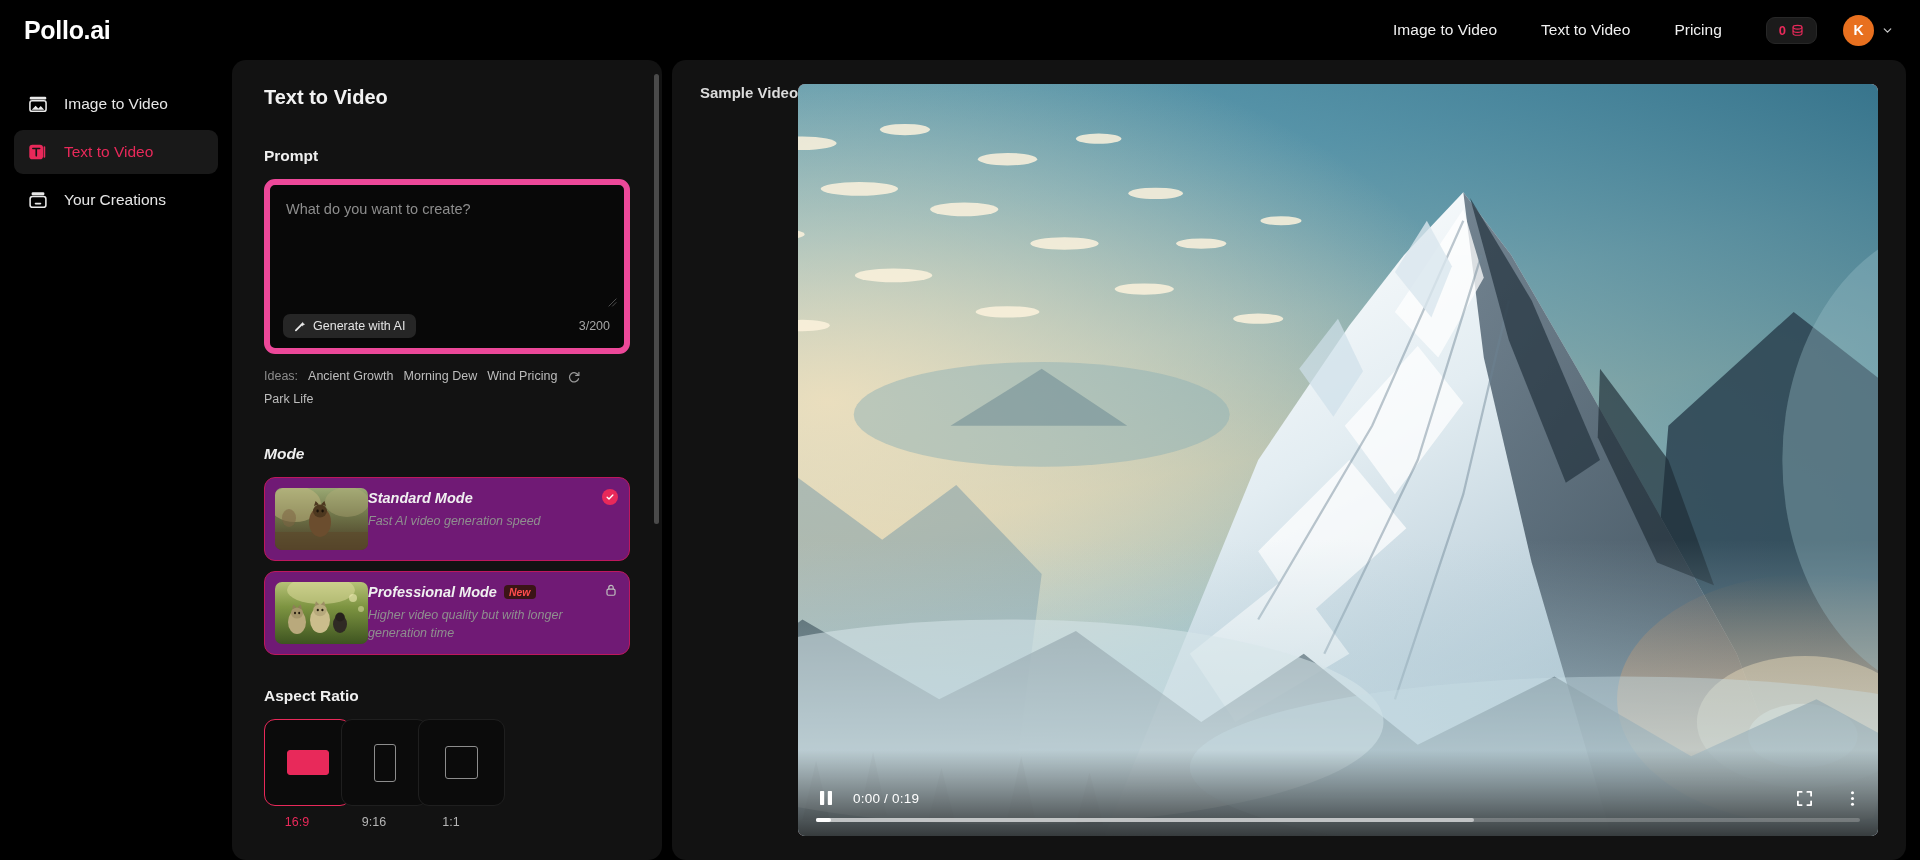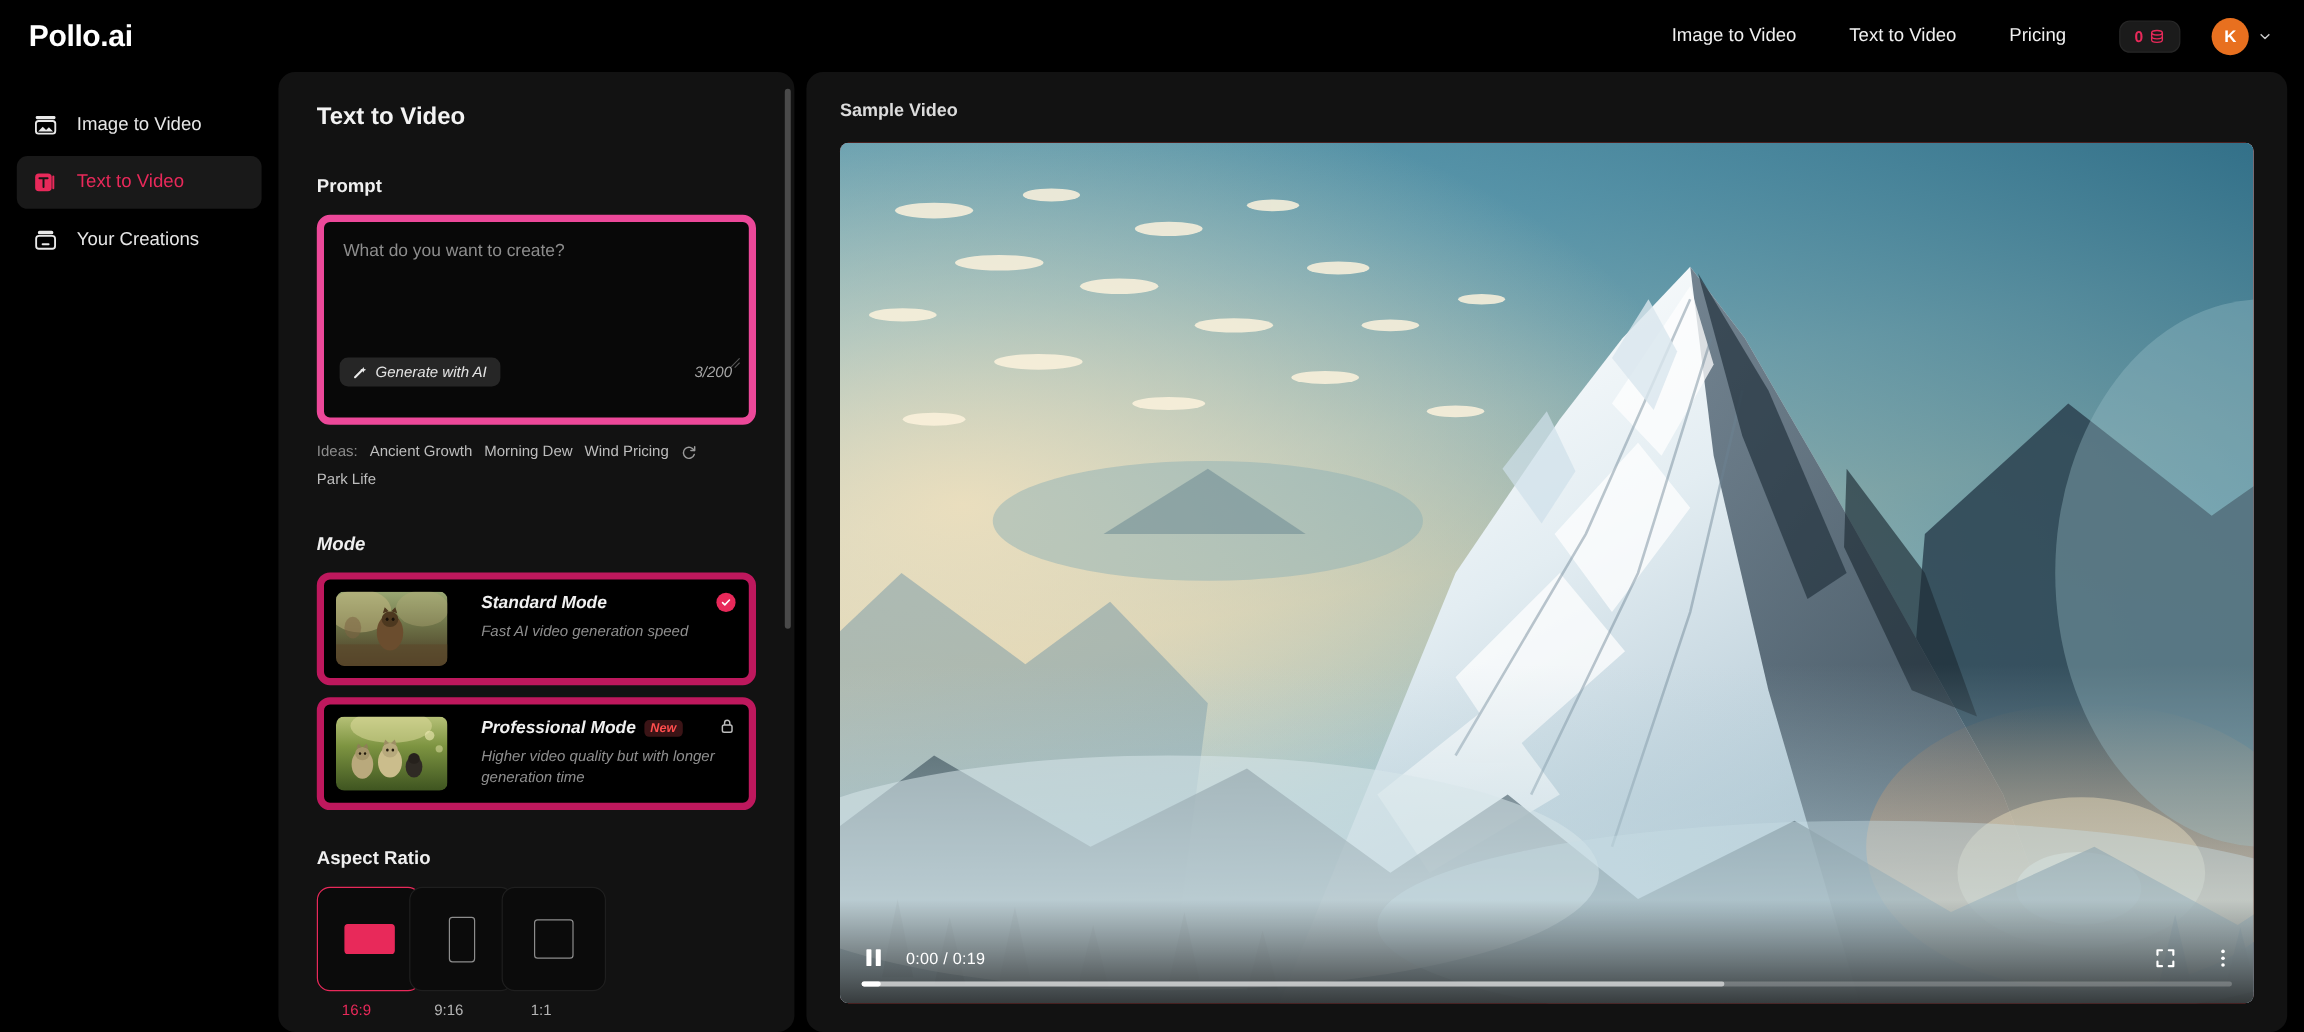"Sample Video" .stage { flex-direction: column -> row }
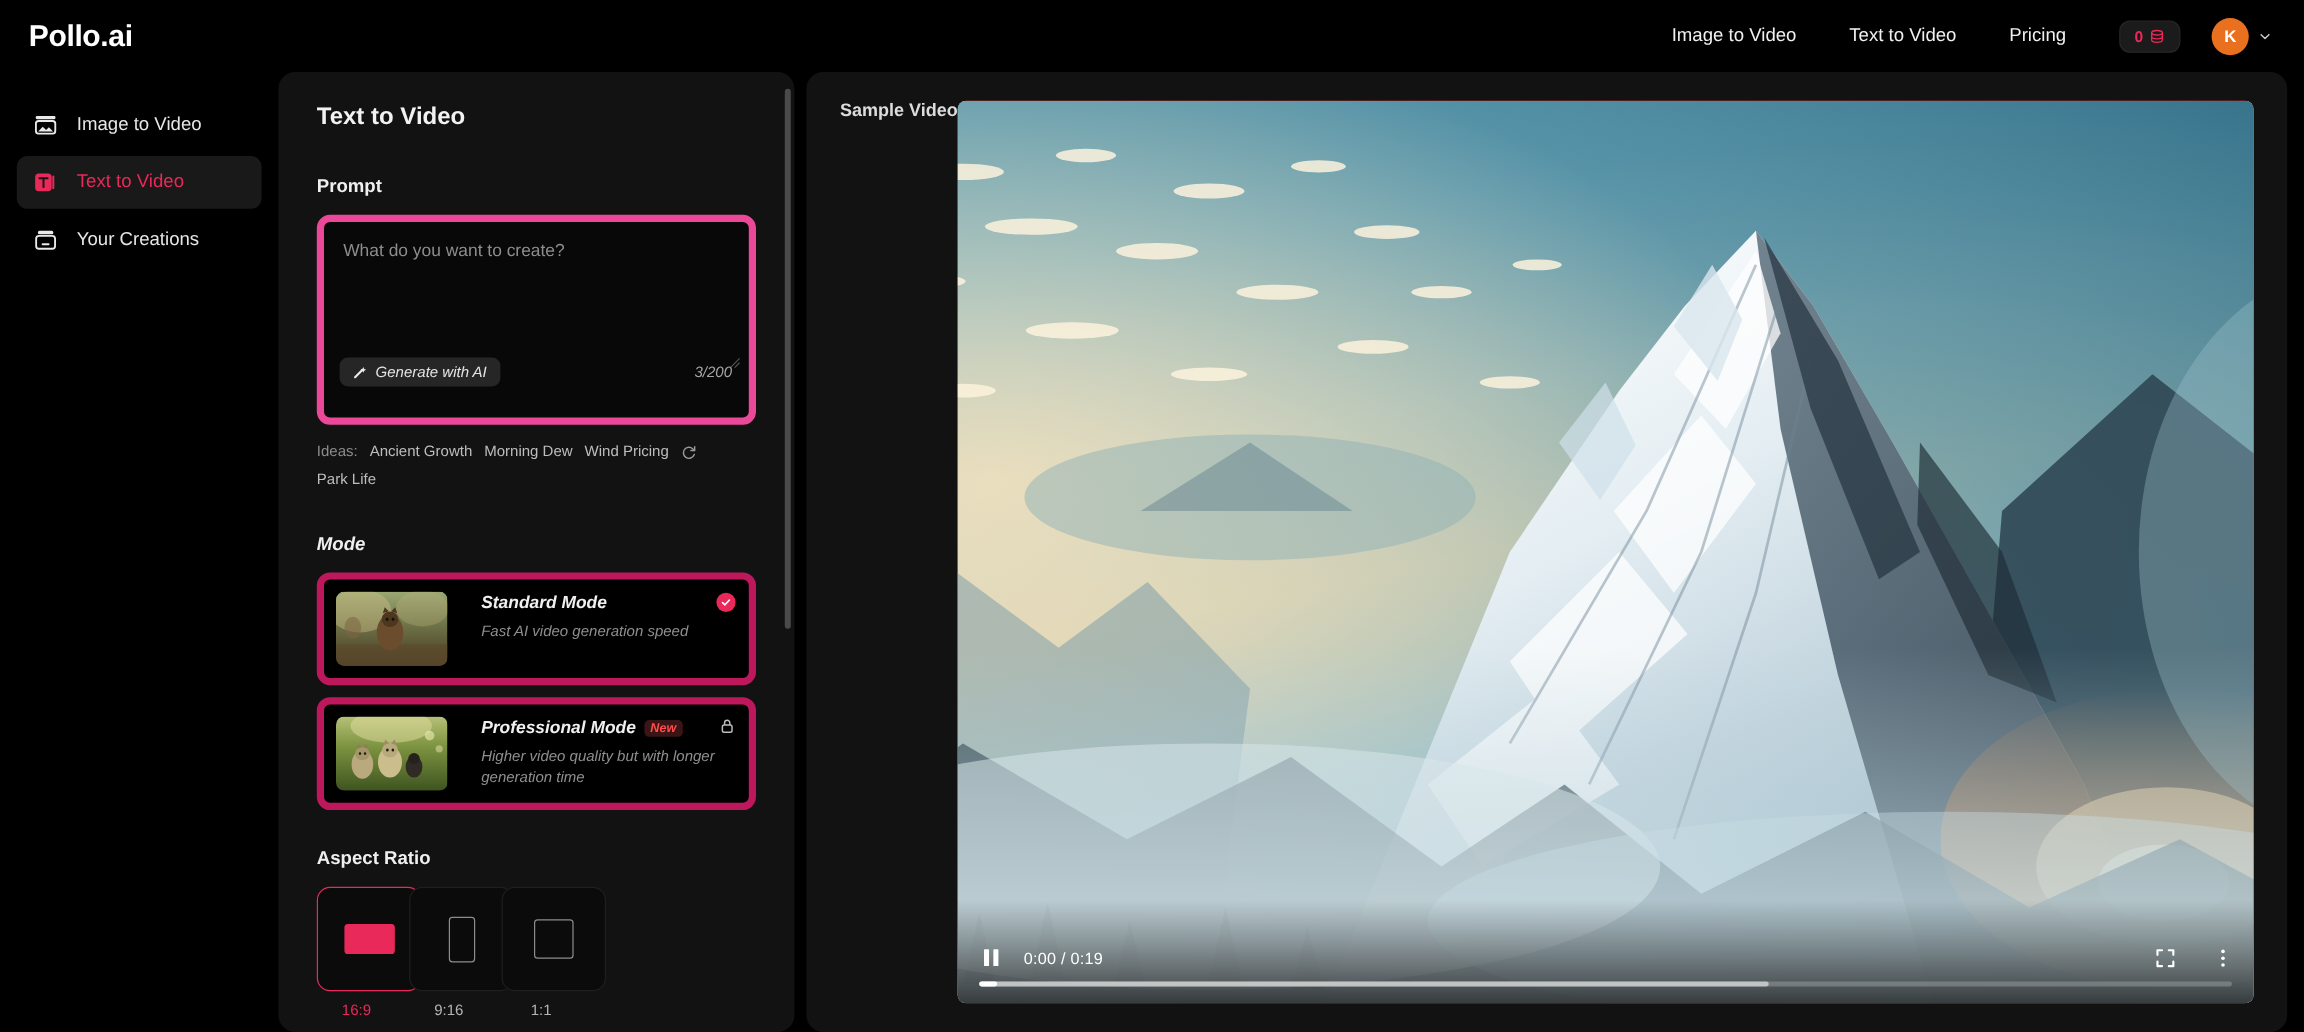"Generate with AI" .prompt-footer { bottom: 26px -> 10px; font-style: italic -> none }
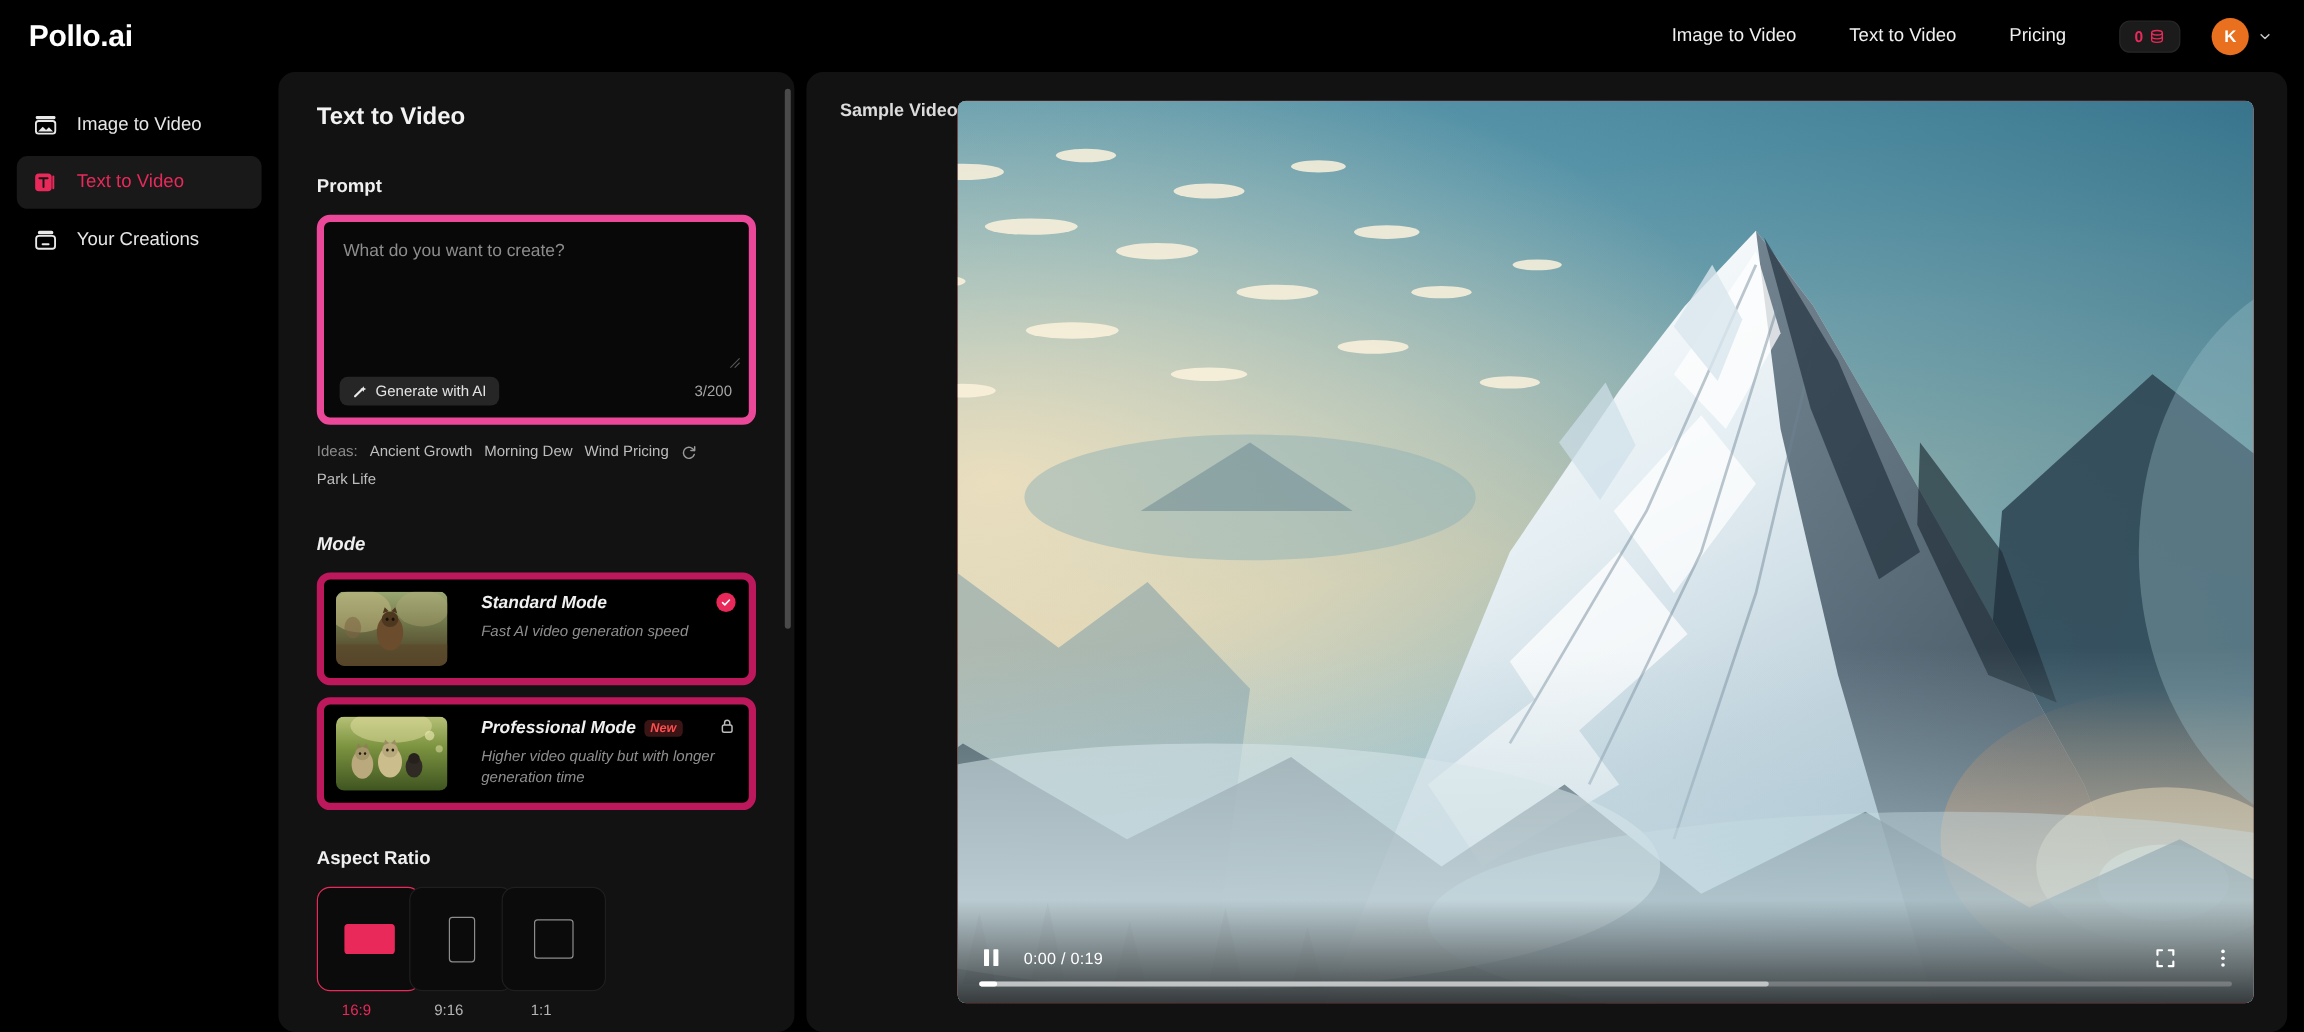"Standard Mode" .mode-card { background: #000000 -> #701a75; border: 6px solid #be185d -> 1px solid #be185d; gap: 28px -> 0 }
